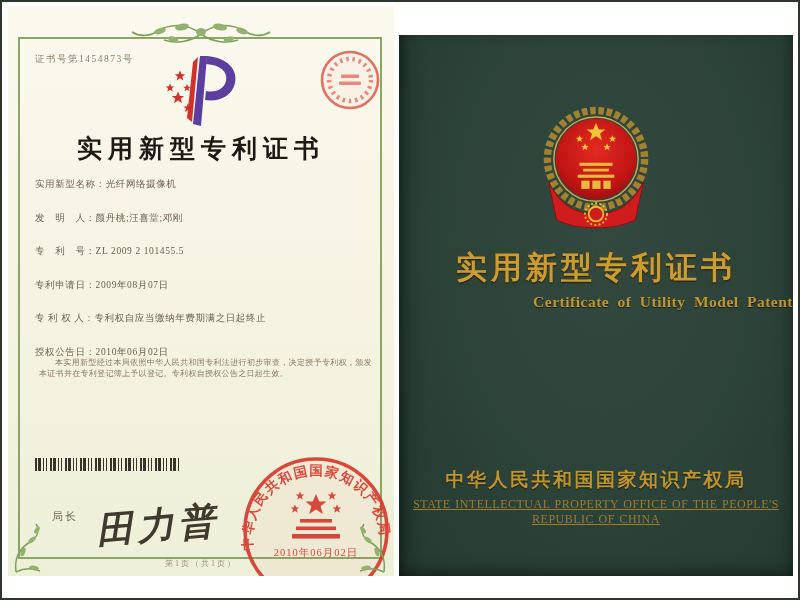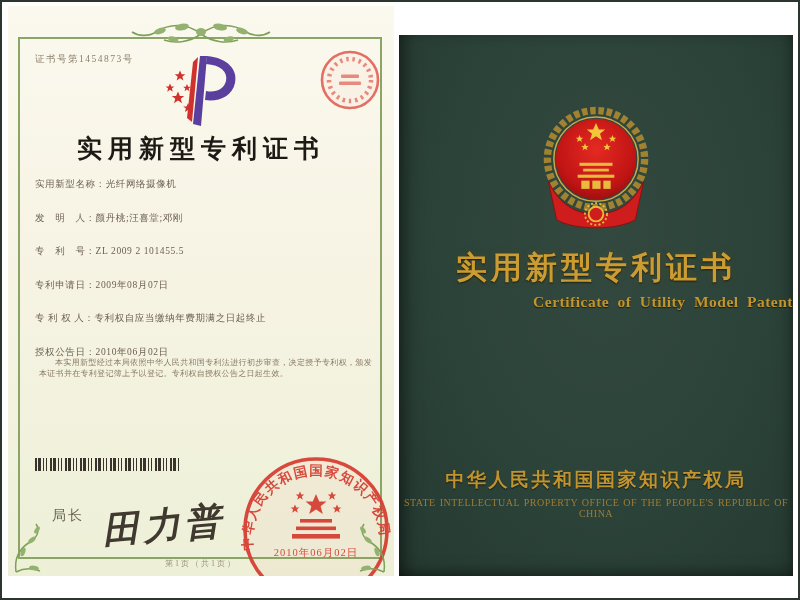"STATE INTELLECTUAL PROPERTY OFFICE OF" .cover-office-en { font-size: 10px -> 12px; text-decoration: none -> underline }
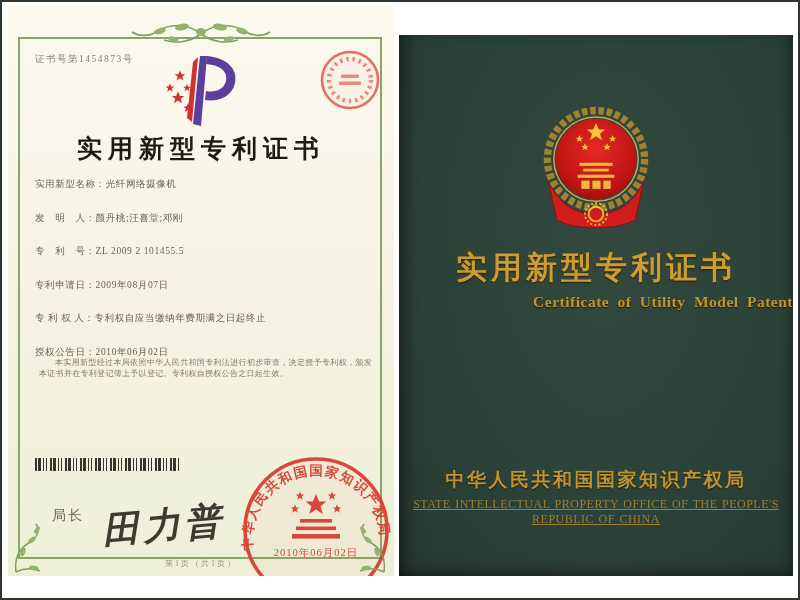"局长" .director-label { font-size: 14px -> 11px }
